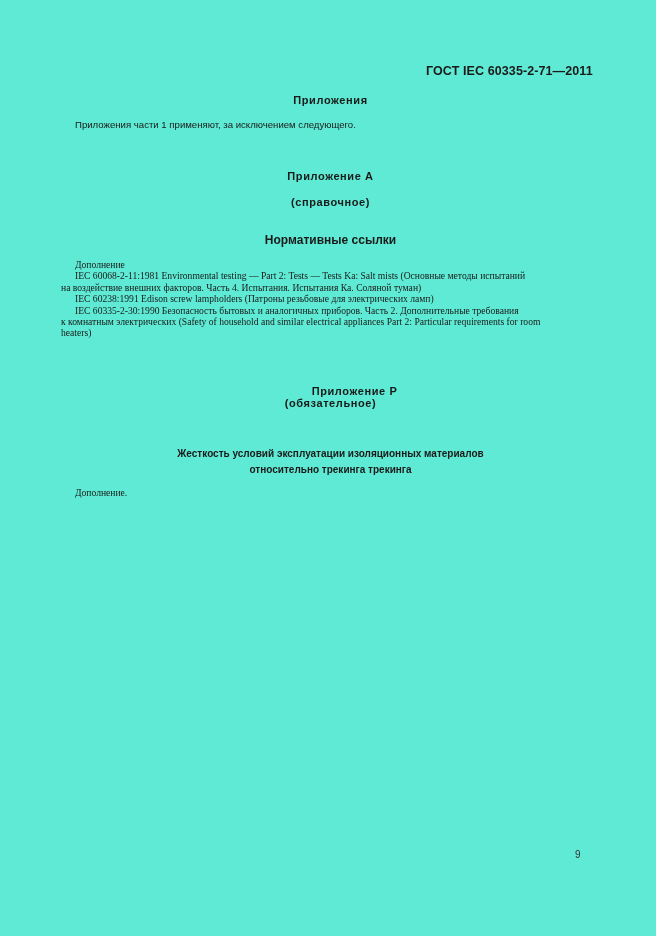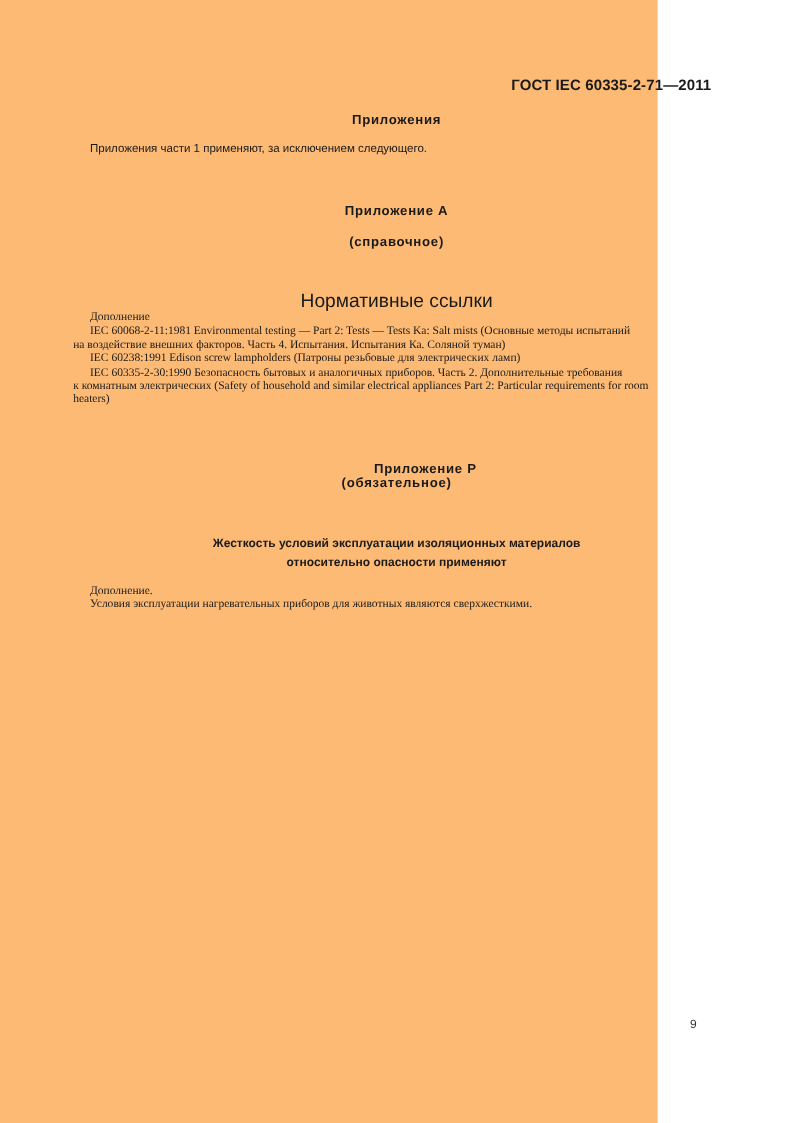"ГОСТ IEC 60335-2-71—2011" .page { background: #fdba74 -> #5eead4; width: 548px -> 656px }
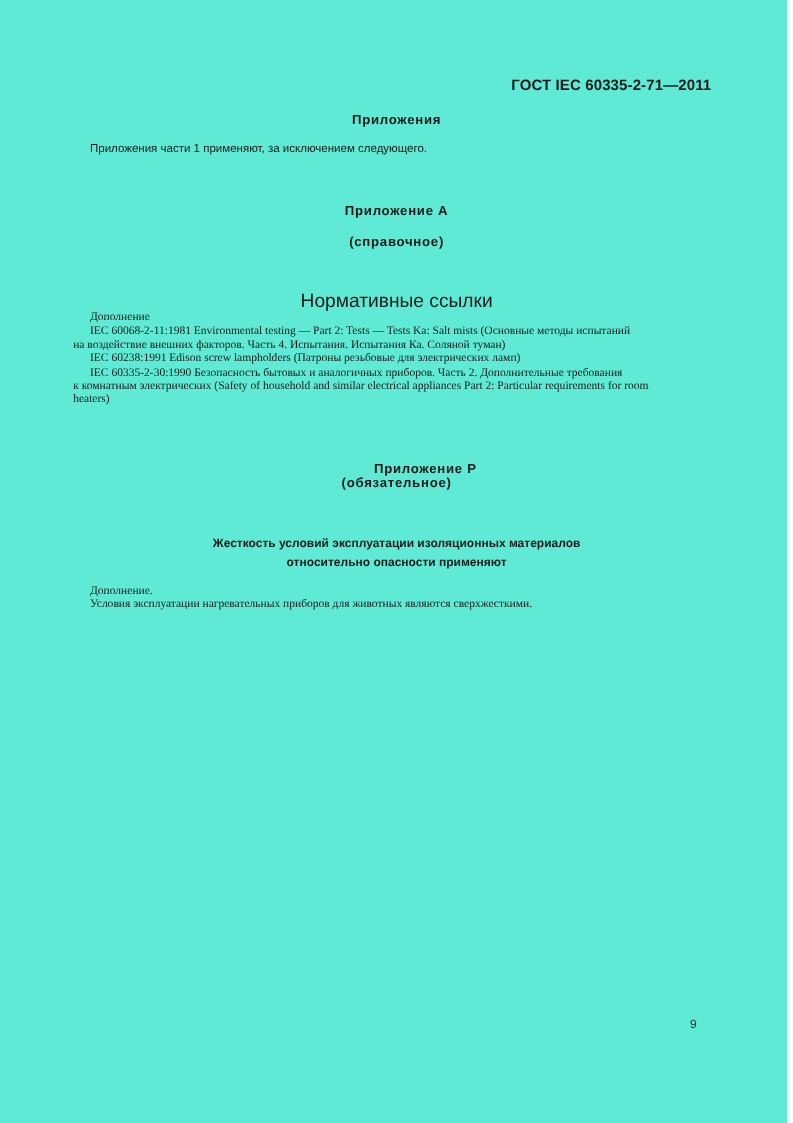"Нормативные ссылки" .h-mid { font-size: 16px -> 12px; font-weight: normal -> bold; margin-top: 10px -> none }
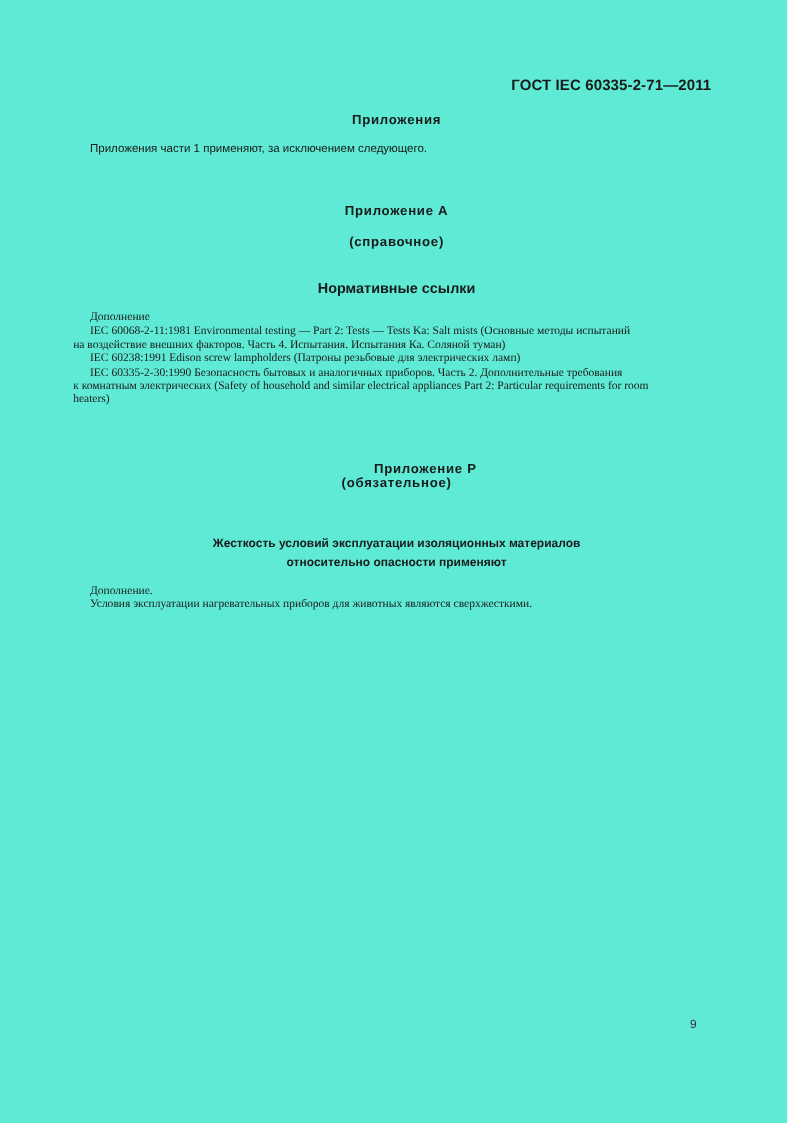"относительно опасности применяют" div.abs { text: опасности применяют -> трекинга трекинга }
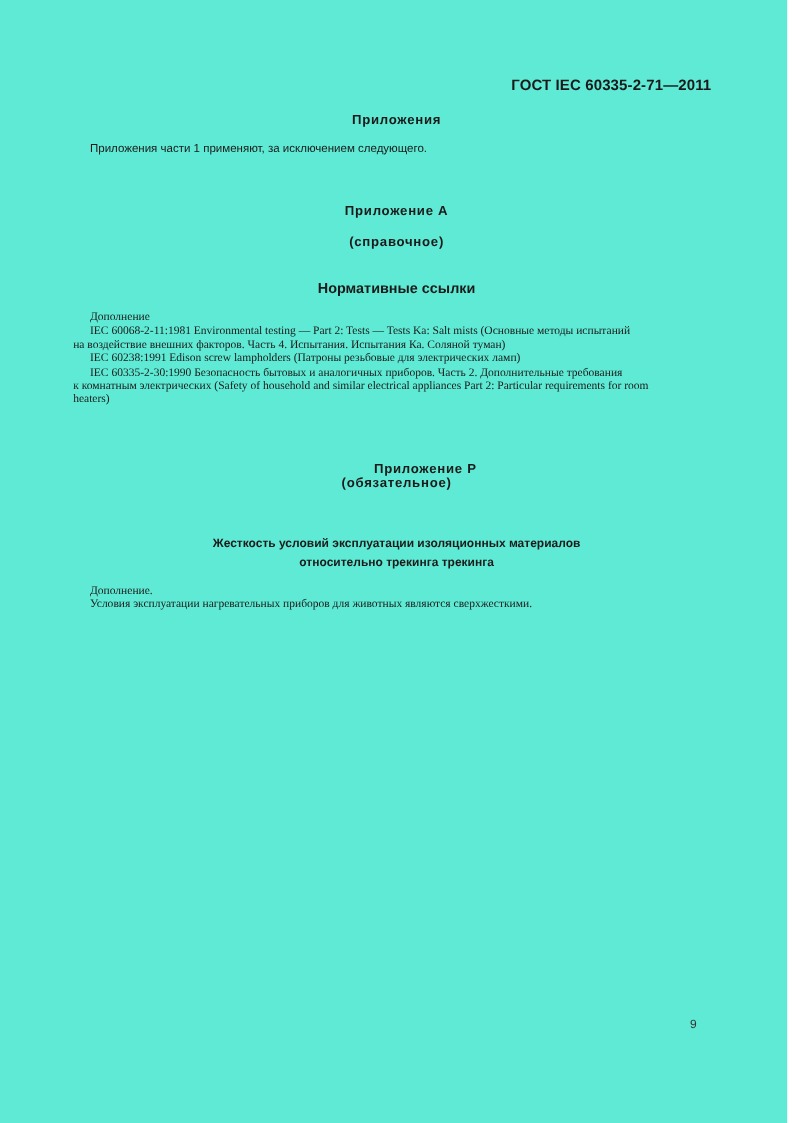"Условия эксплуатации нагревательных" div { html: <div>Условия эксплуатации нагревательных приборов для животных являются сверхжесткими.</div> -> none }
